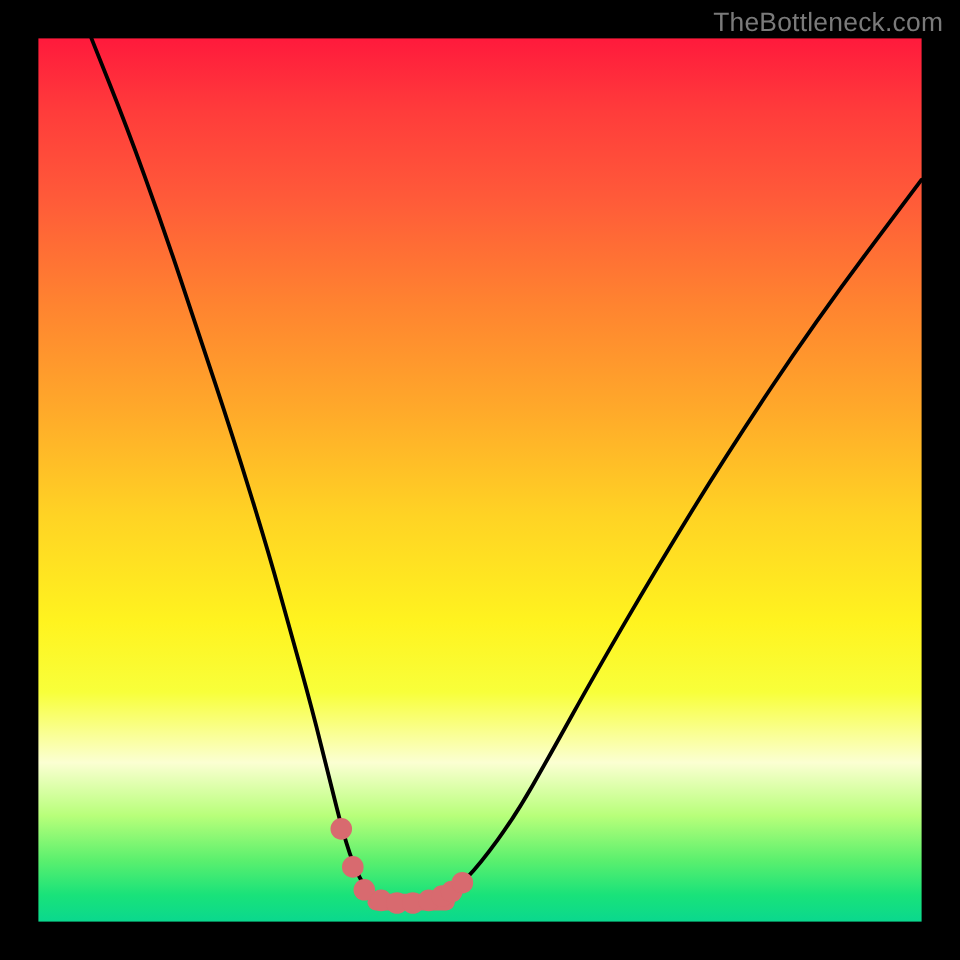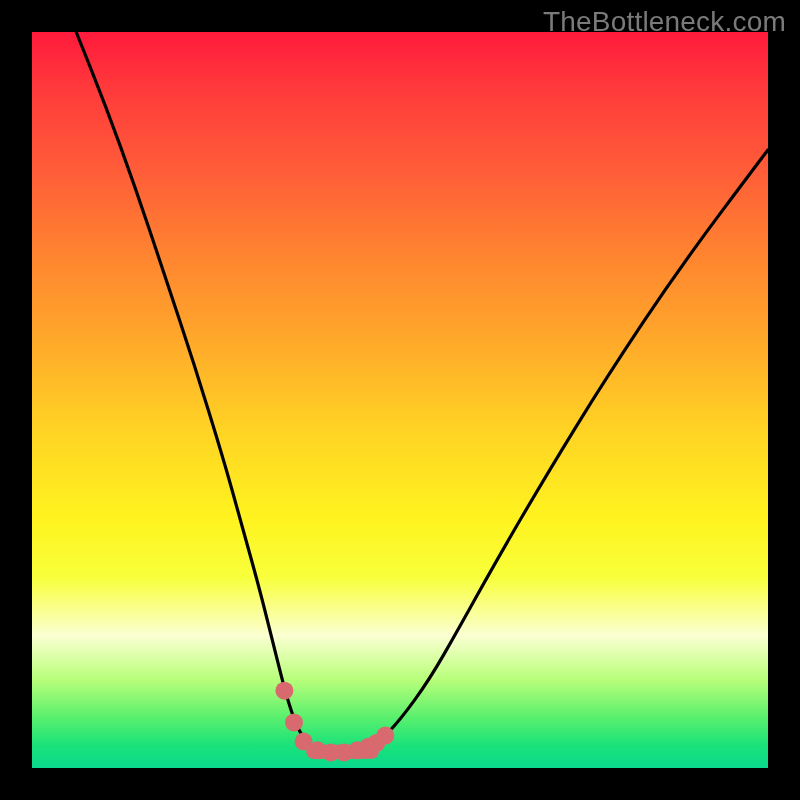"TheBottleneck.com" .watermark { font-size: 28px -> 22px }
